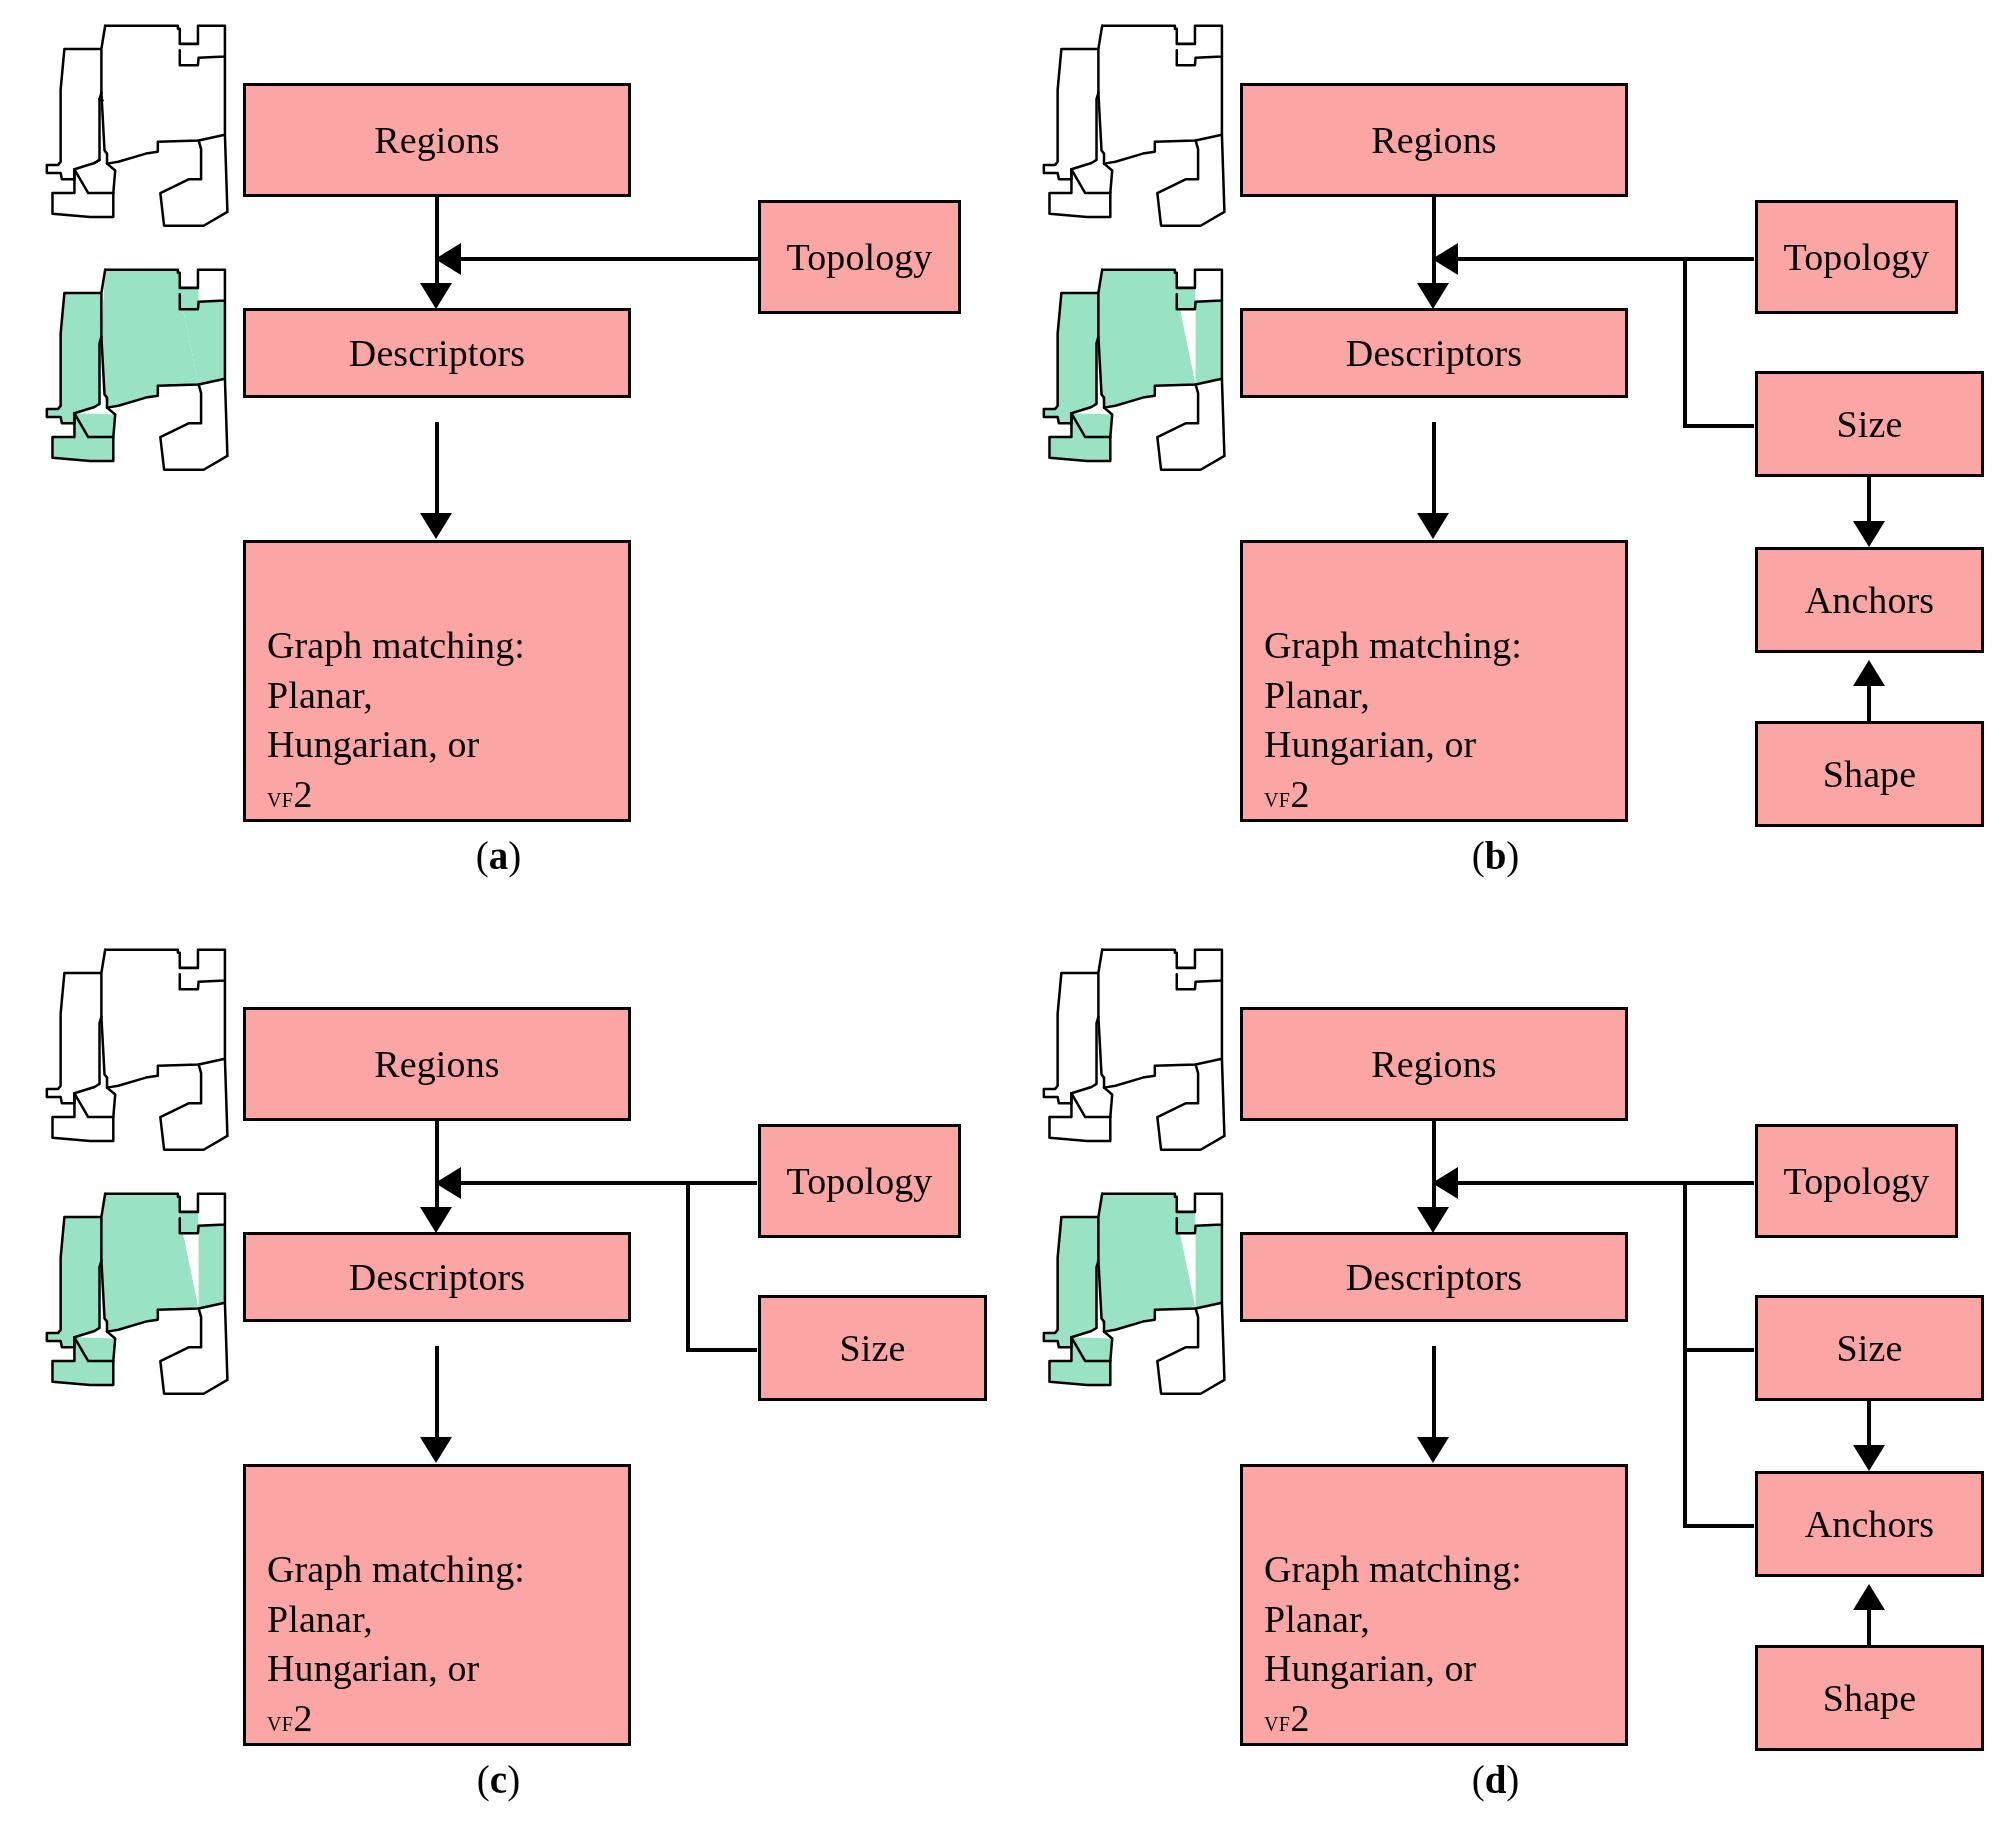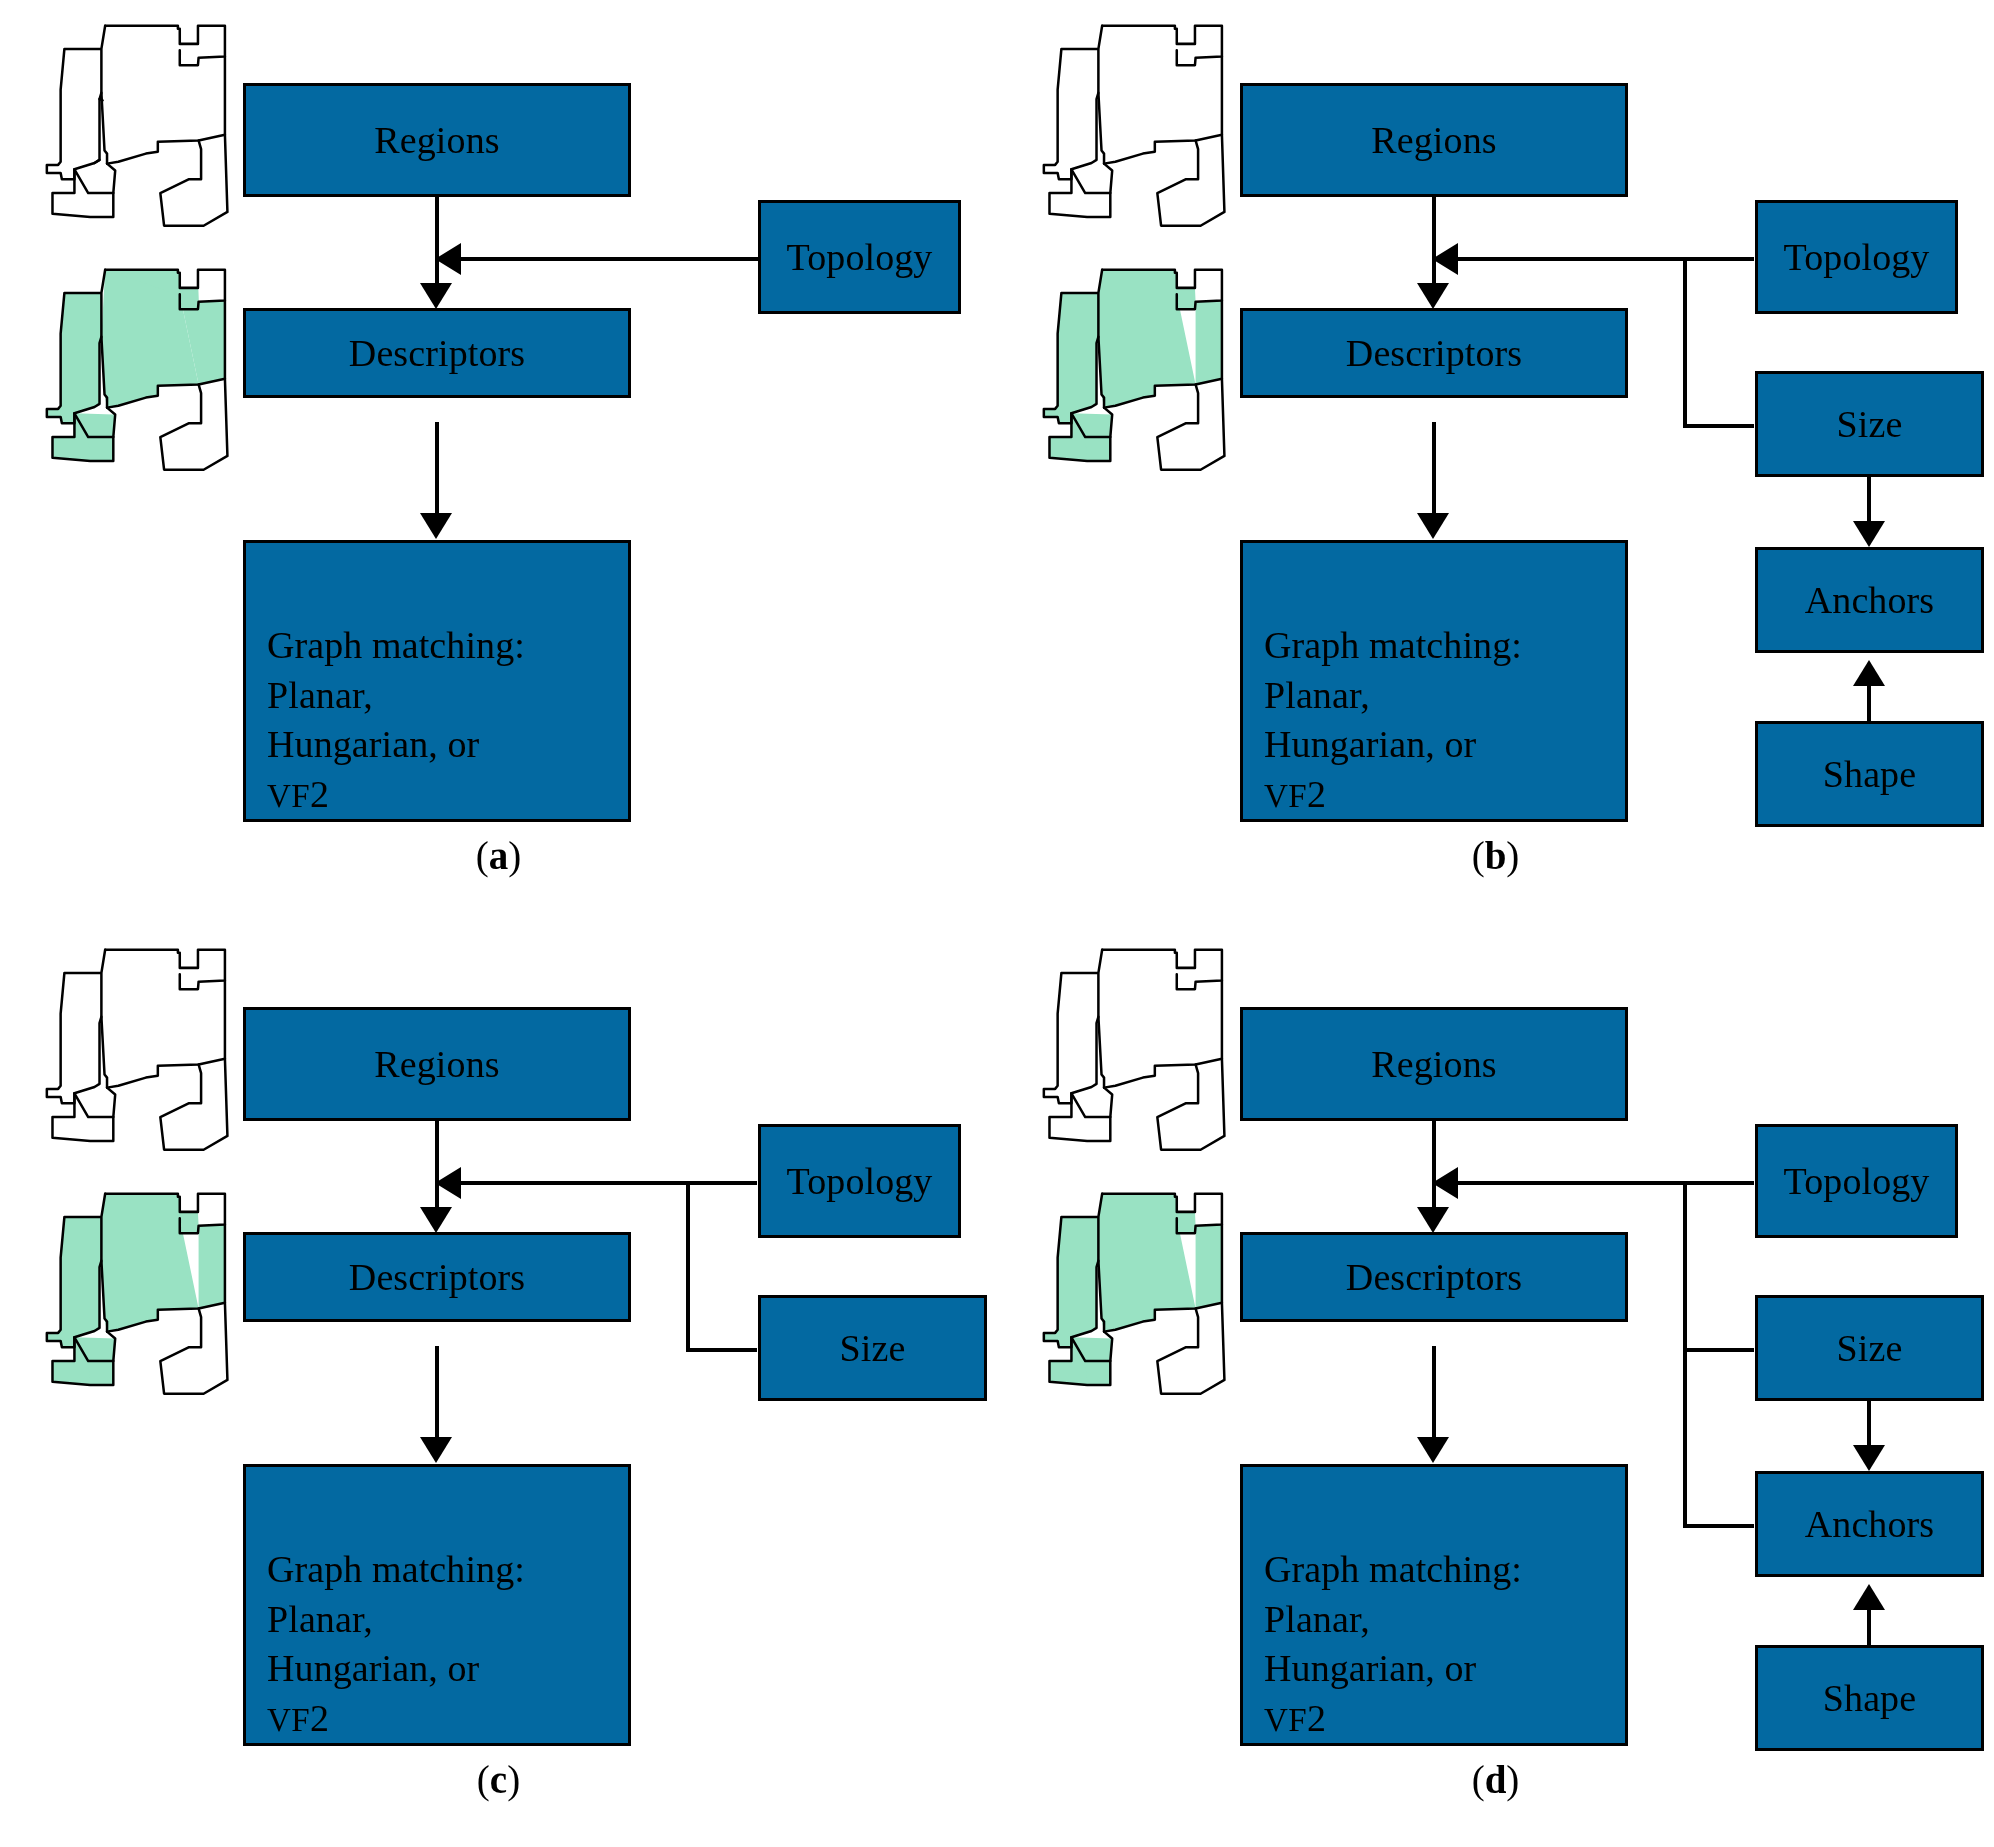"Regions" .box { background: #0369a1 -> #fca5a5 }
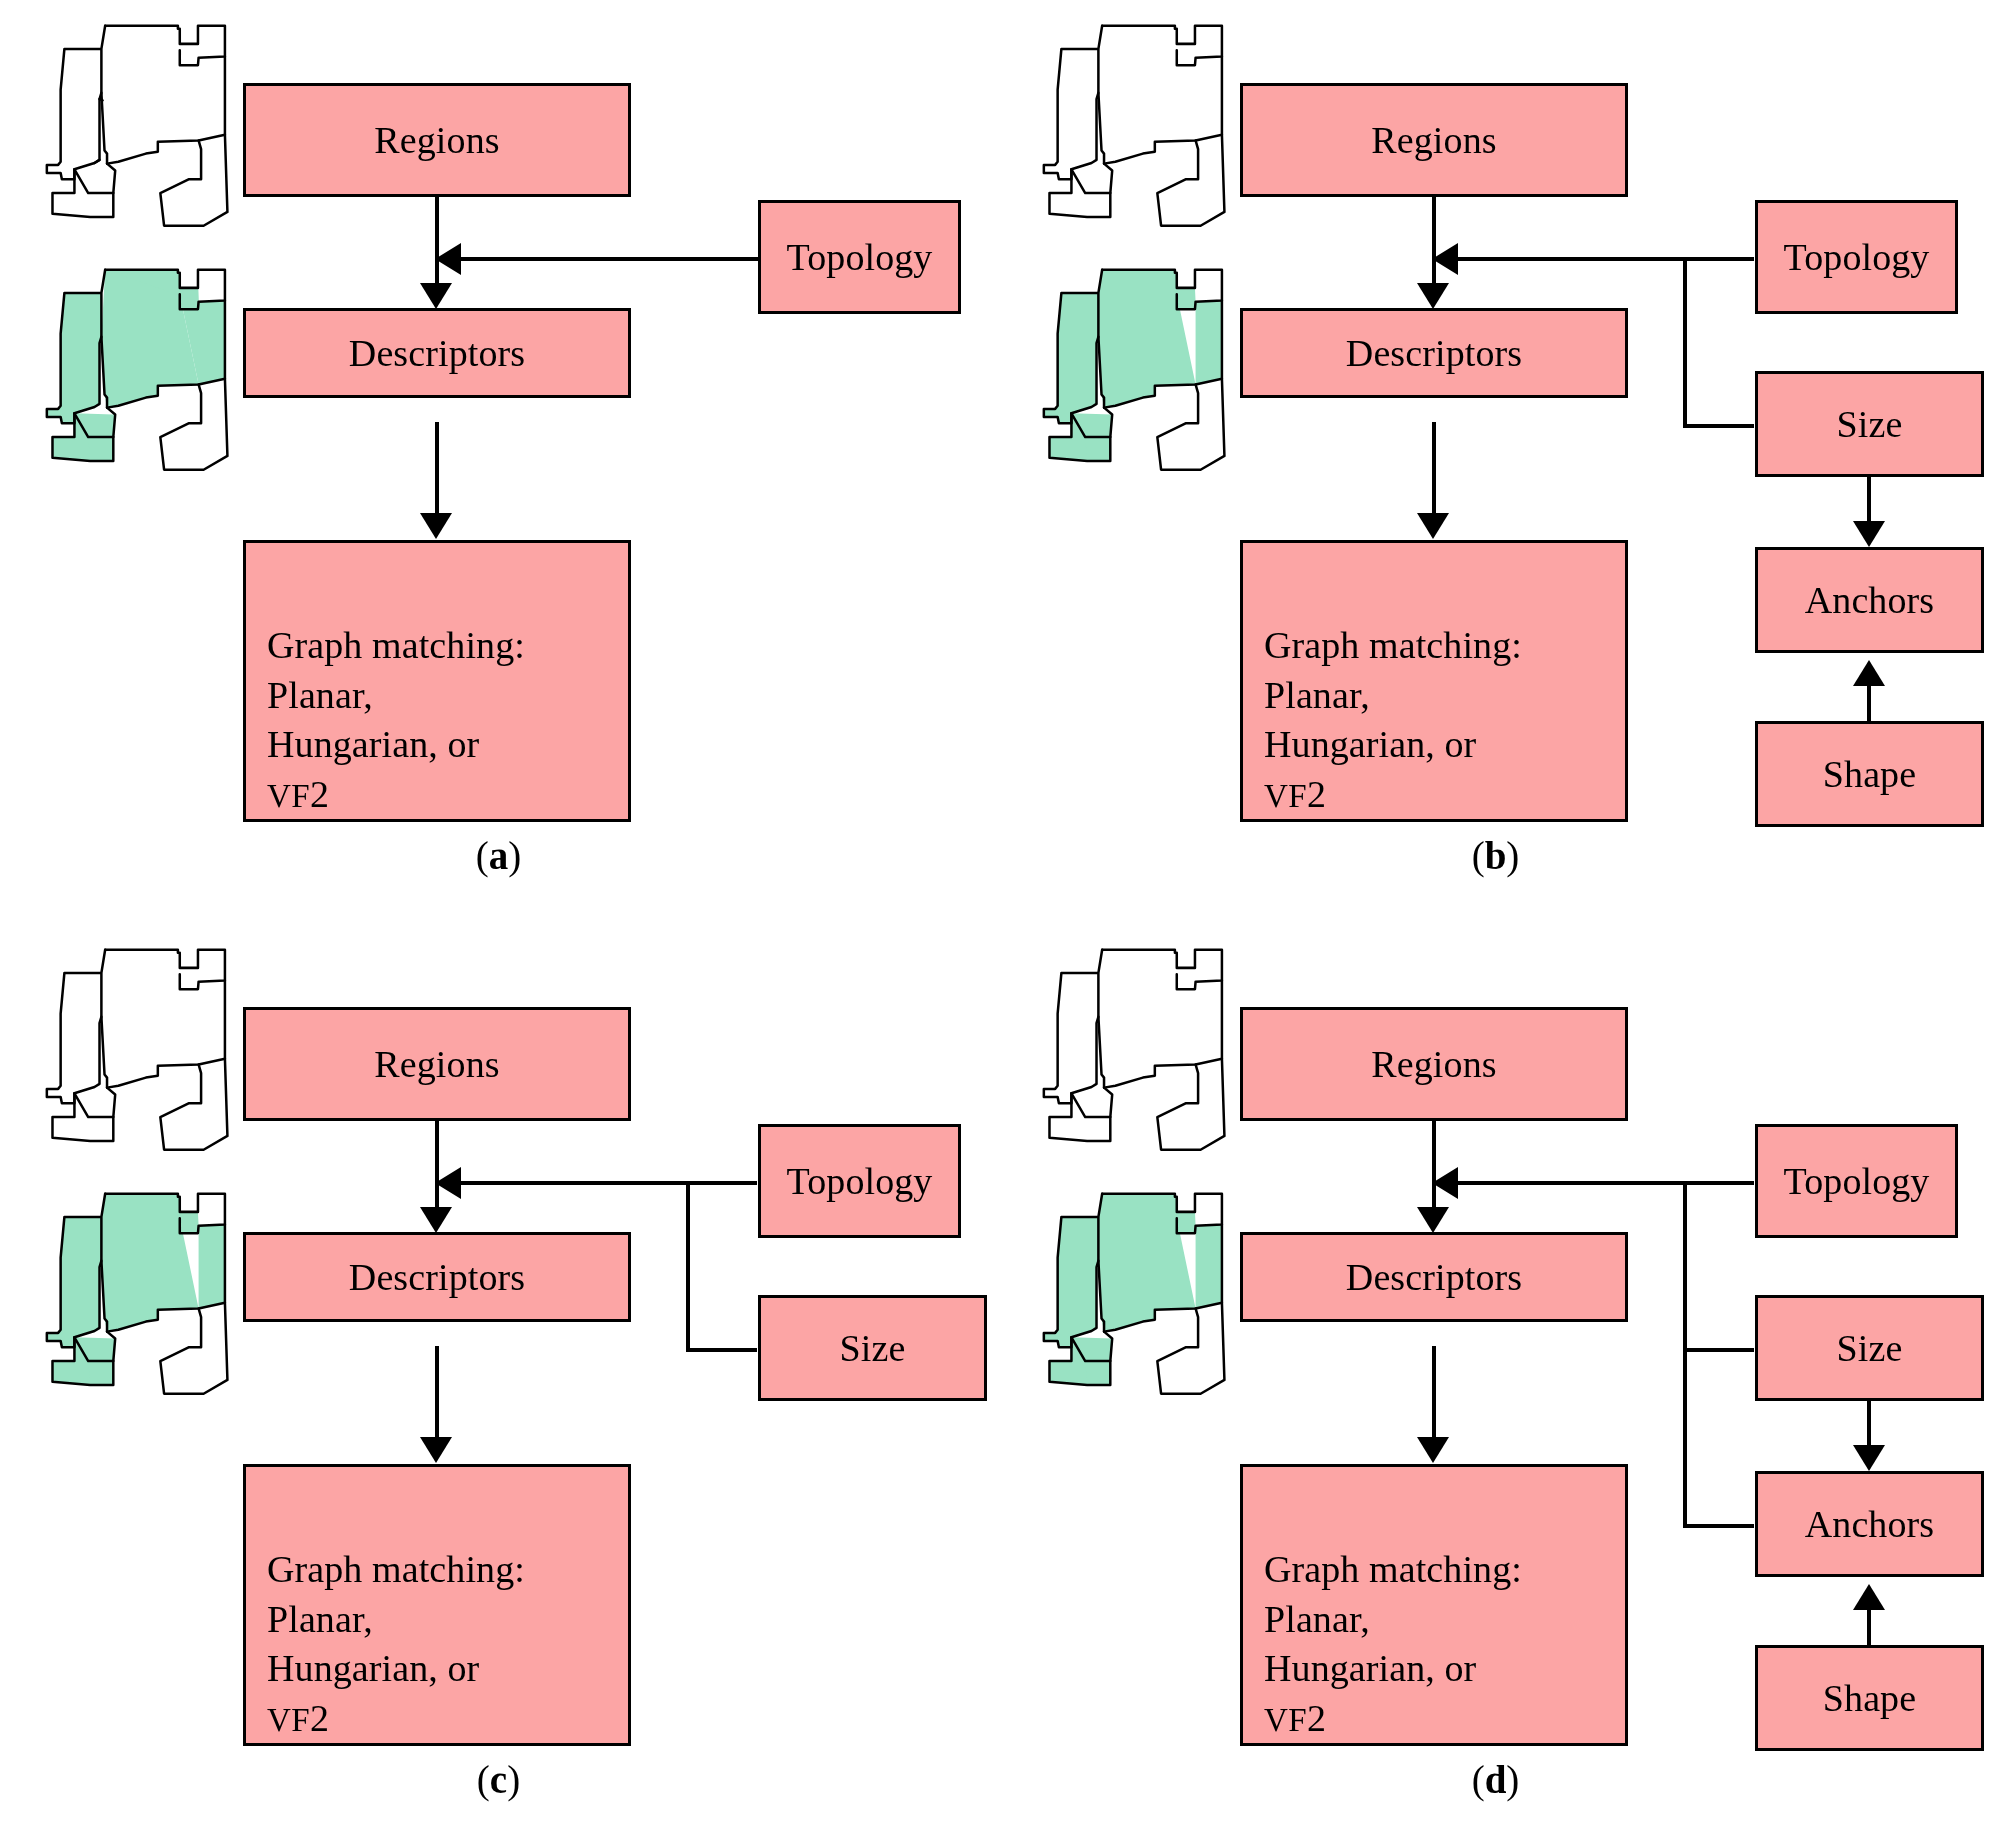"VF" .box .sc { font-size: 33px -> 20px }
